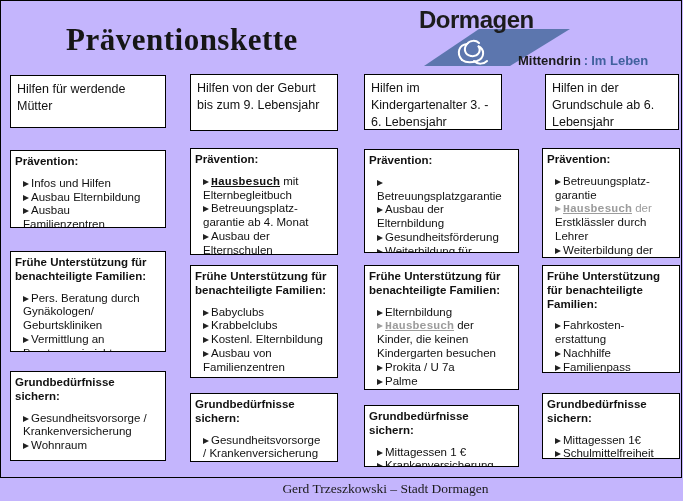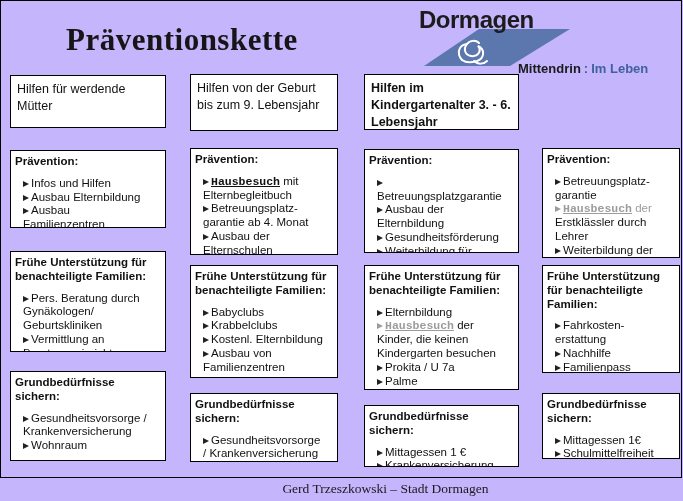"Mittendrin : Im Leben" .tagline { margin-top: 8px -> none }
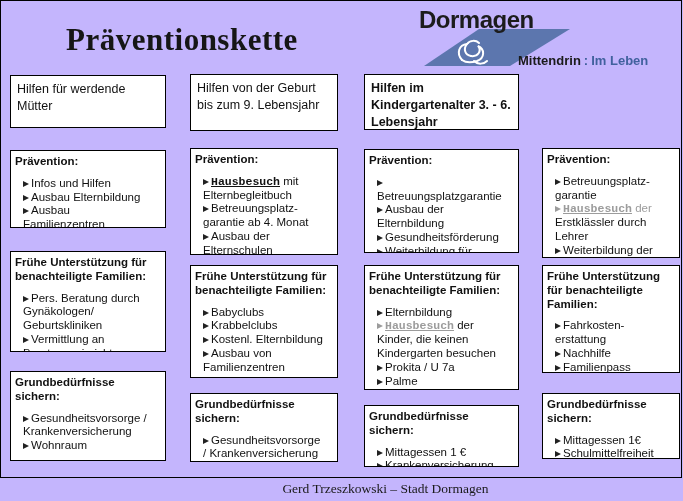"Hilfen im Kindergartenalter 3. -" .pos-c2-h { font-weight: bold -> none; width: 155px -> 138px }
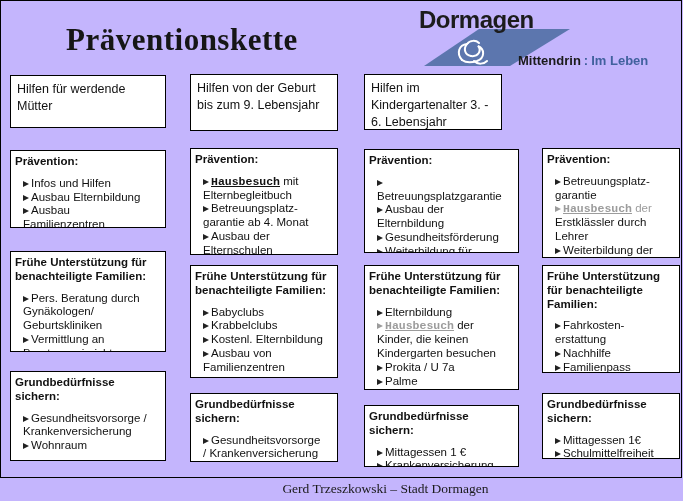"Hilfen in der Grundschule ab" div.box { html: none -> <div><span>Hilfen in der Grundschule ab 6. Lebensjahr</span></div> }
